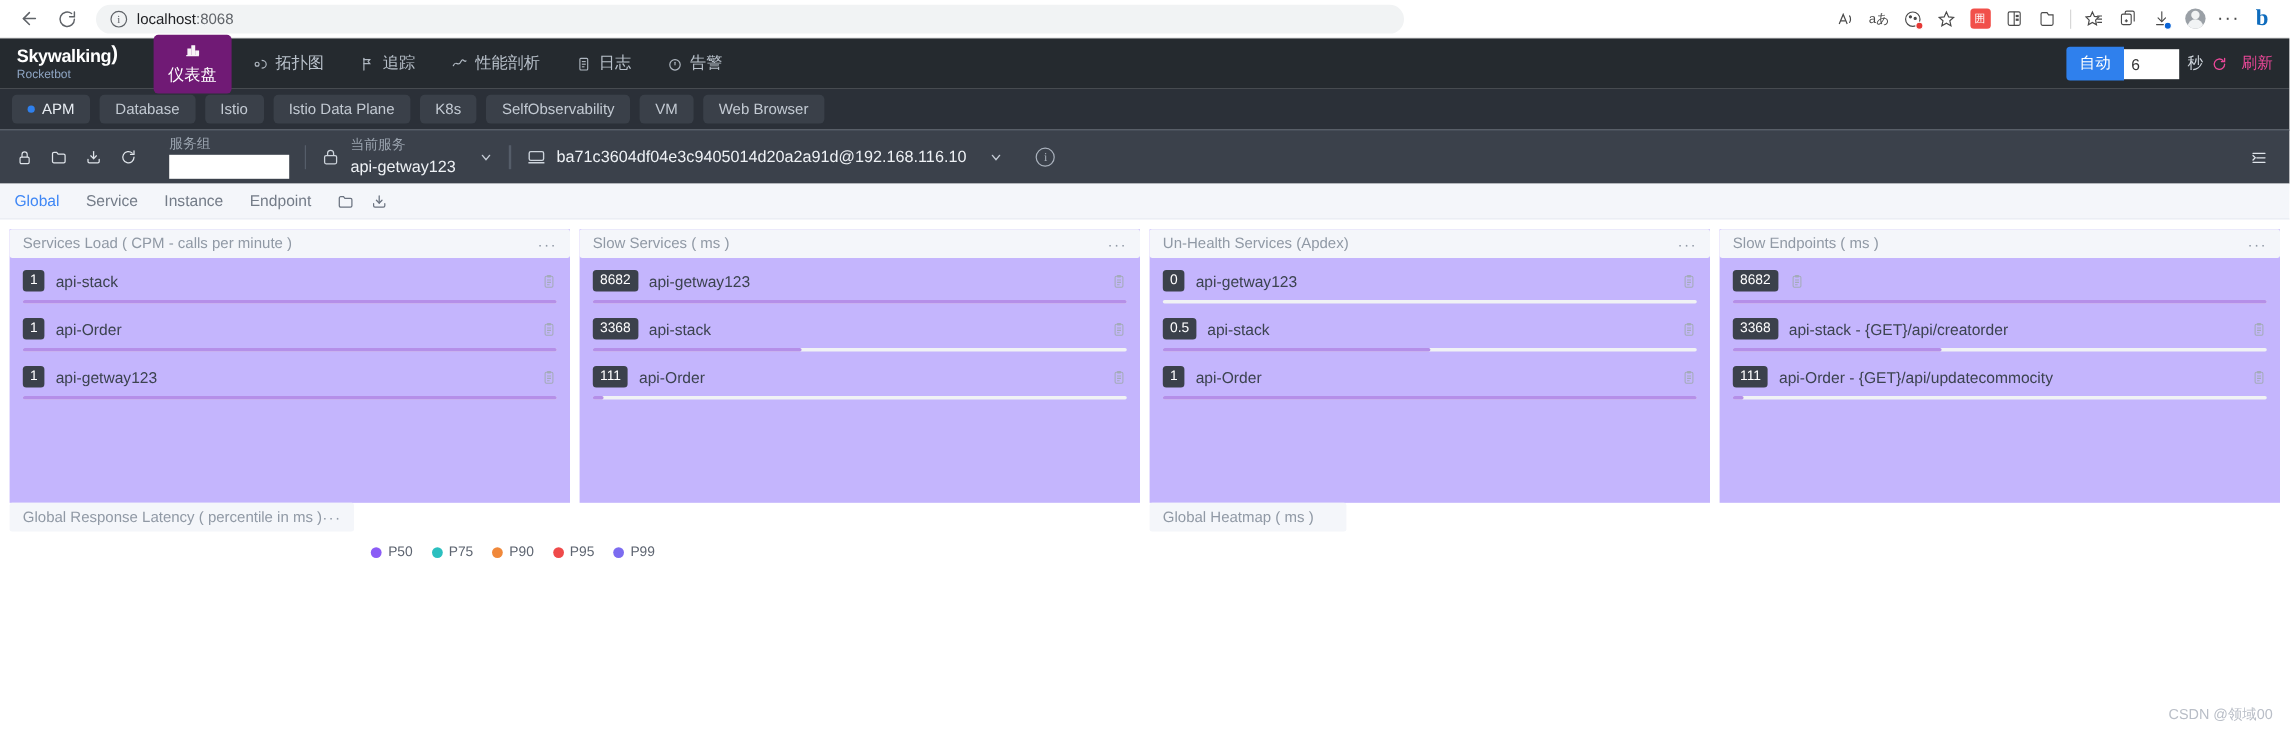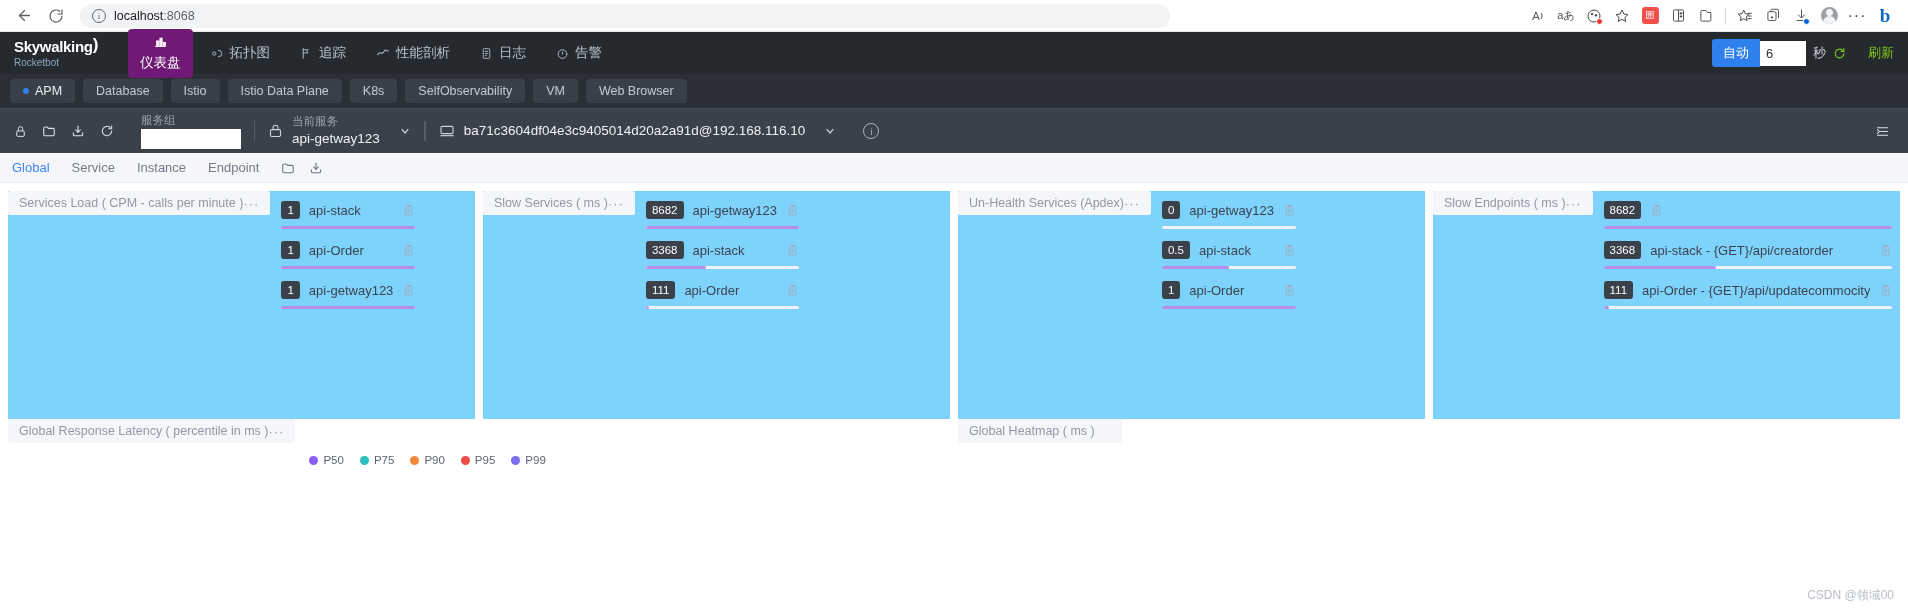"刷新" .refresh-btn { color: #84cc16 -> #ec4899; gap: 22px -> 12px }
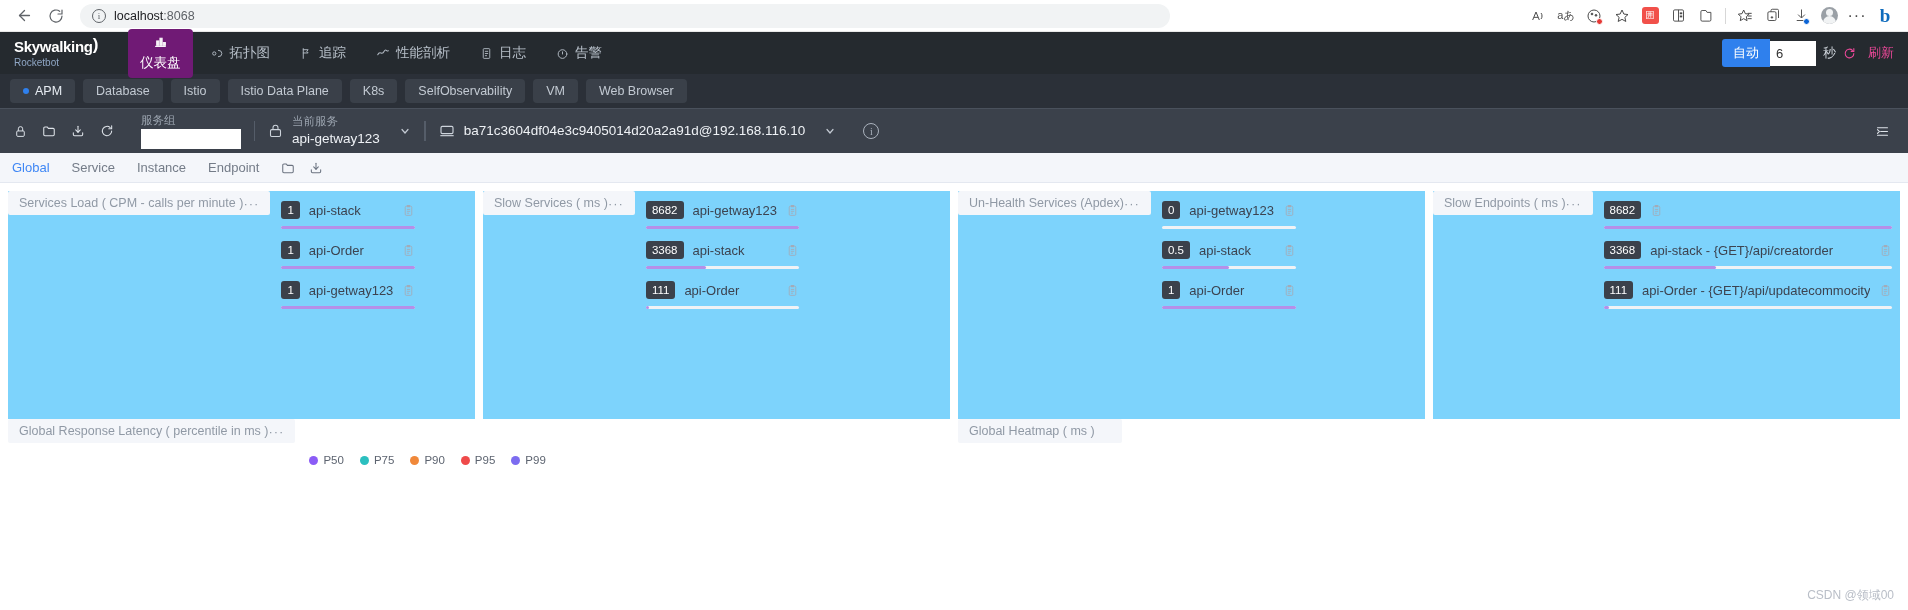"Services Load ( CPM -" .panel { background: #7dd3fc -> #c4b5fd; flex-direction: row -> column }
